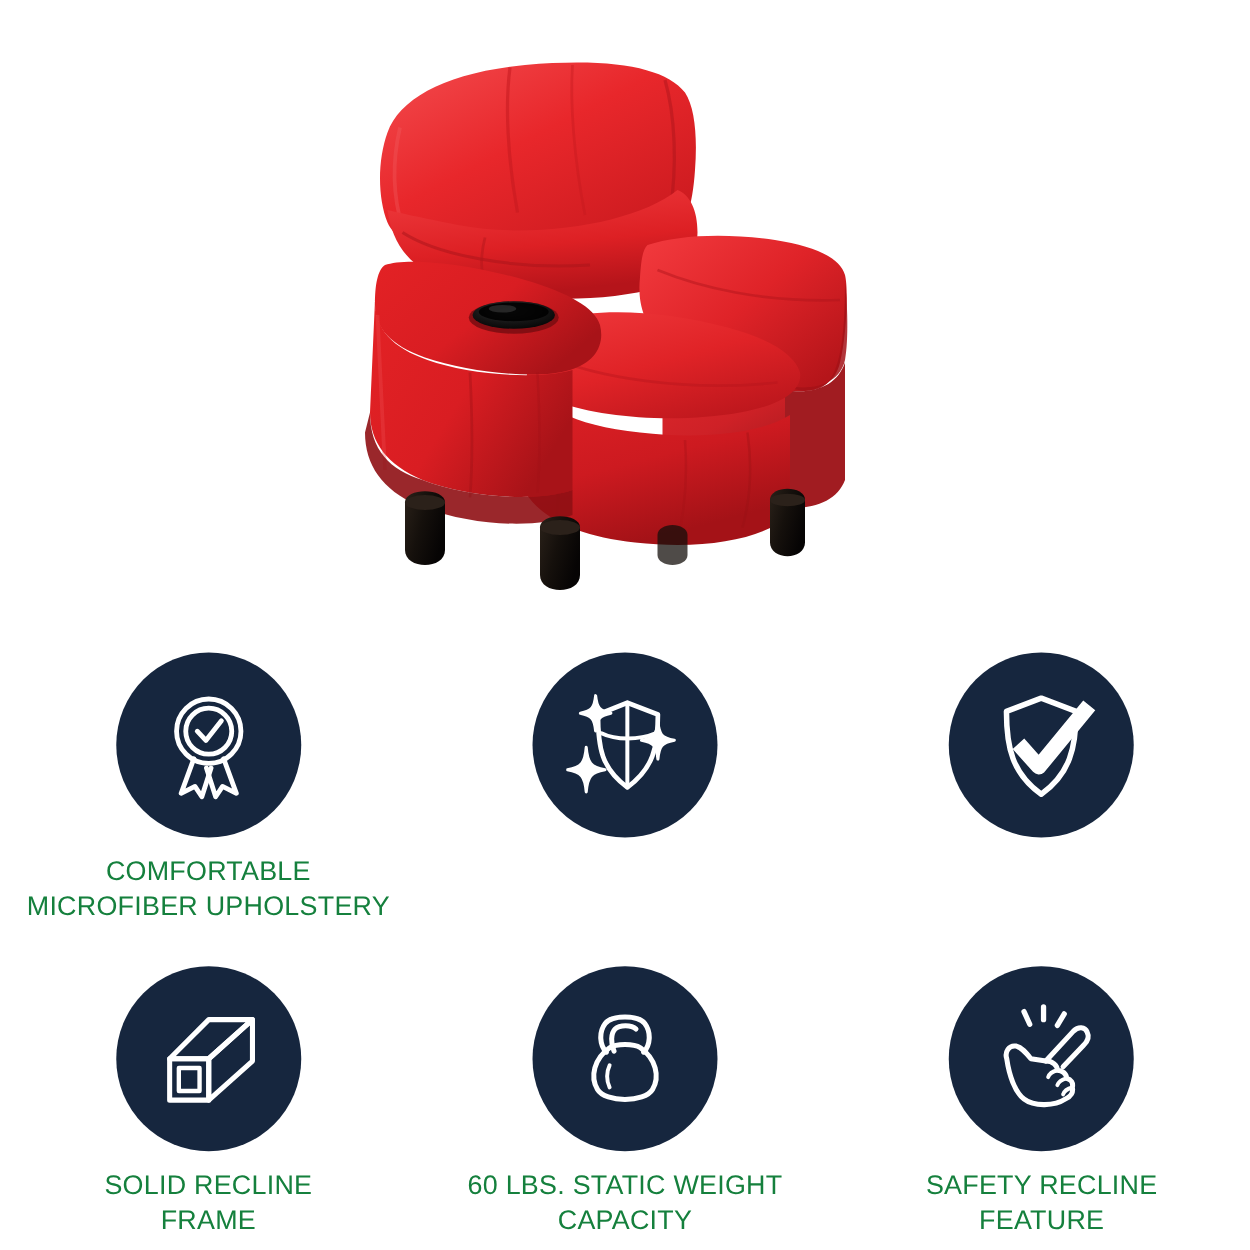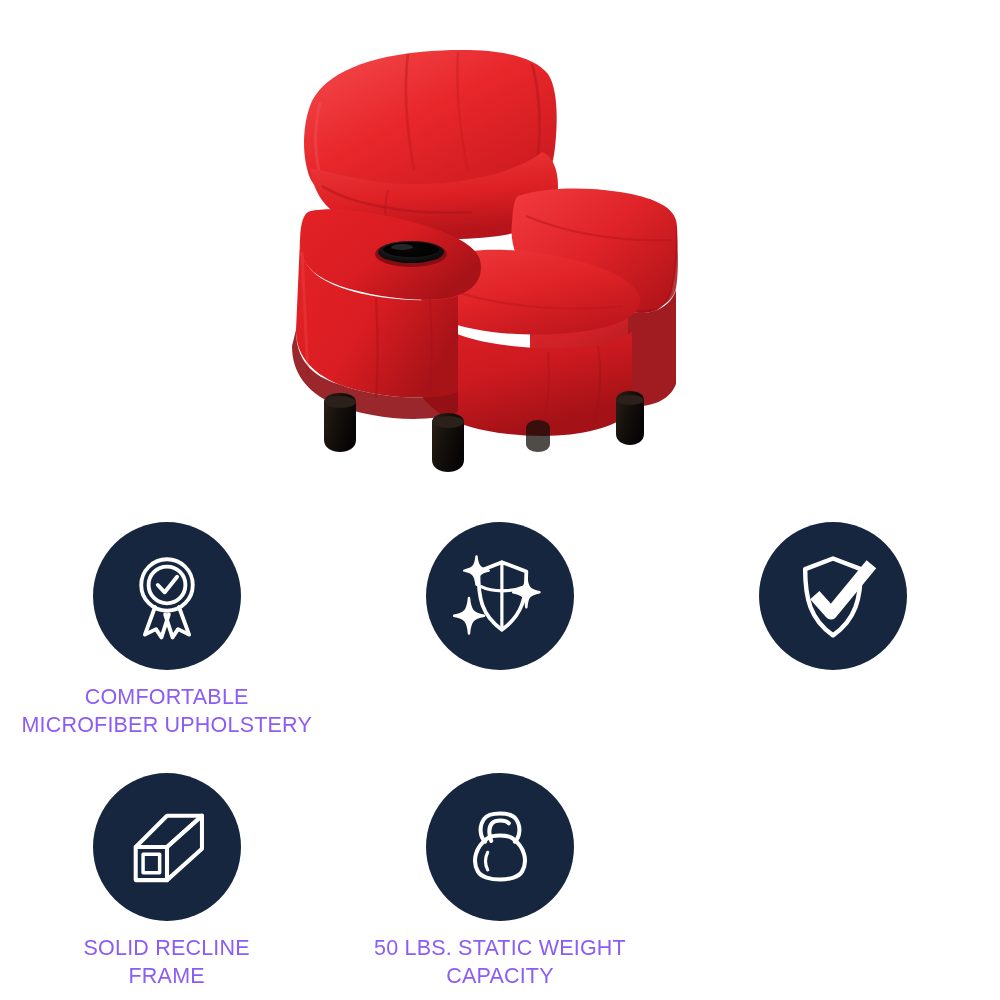"COMFORTABLE" .feature-caption { color: #8b5cf6 -> #15803d }
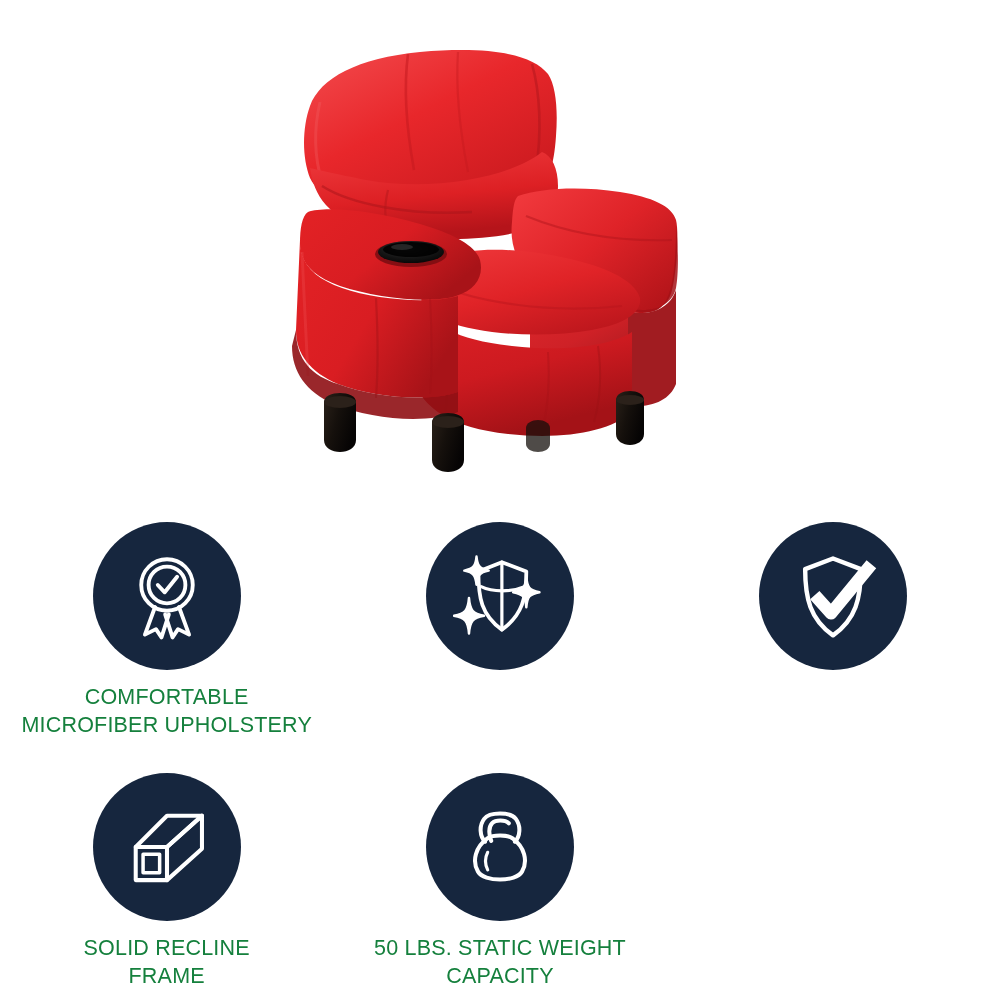"50 LBS. STATIC WEIGHT" div.feature-caption { text: 50 -> 60 }
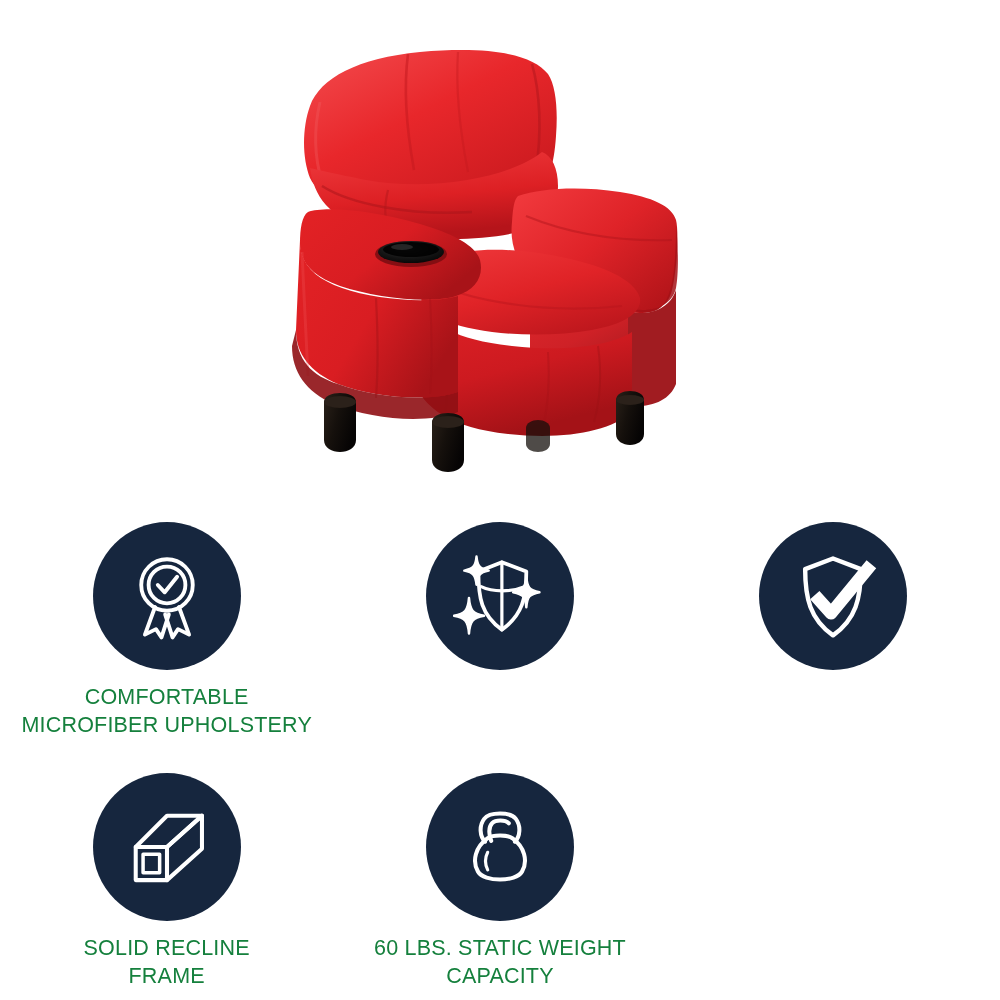"SAFETY RECLINE" div.feature-cell { html: none -> <div> <div> <span> <svg> <path></path> <path></path> <path></path> <path></path> <path></path> <path></path> <path></path> <path></path> </svg> </span> </div> <div>SAFETY RECLINE FEATURE</div> </div> }
